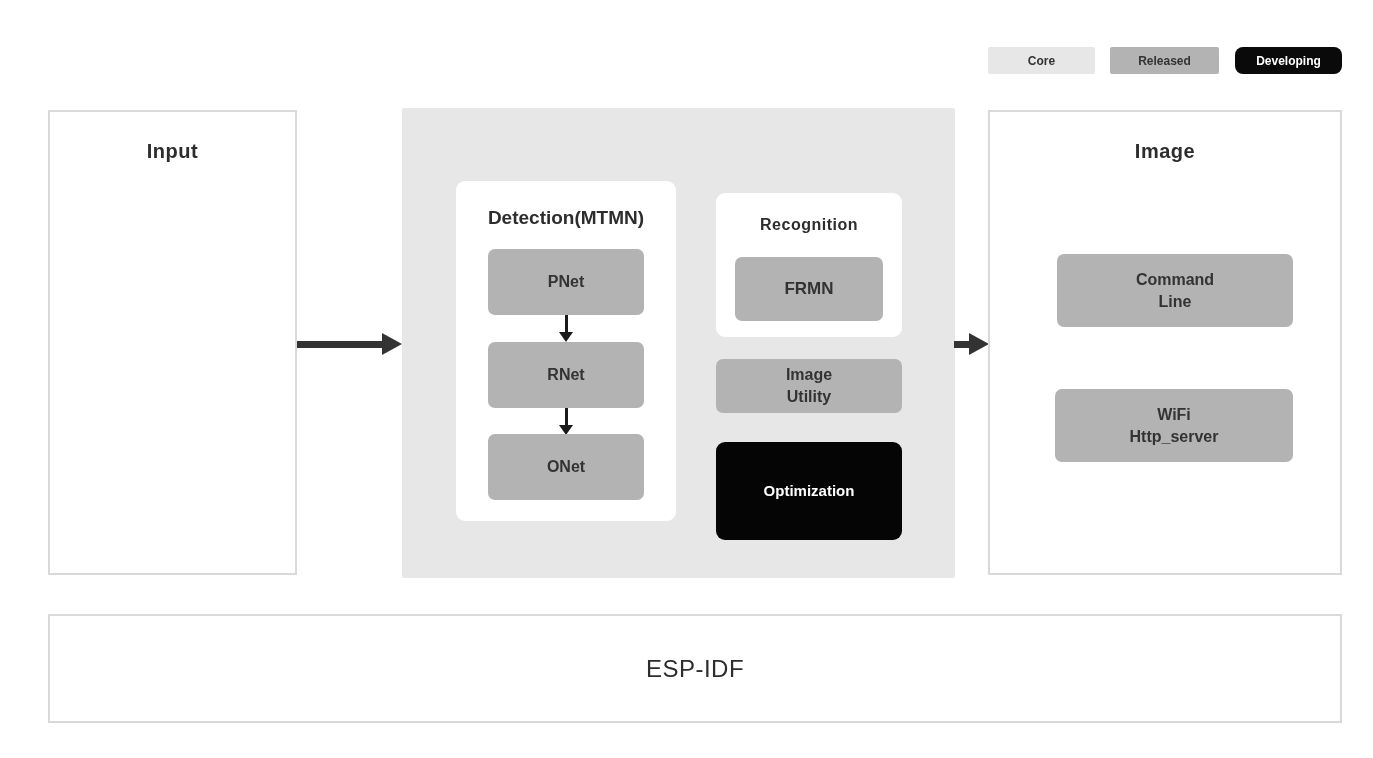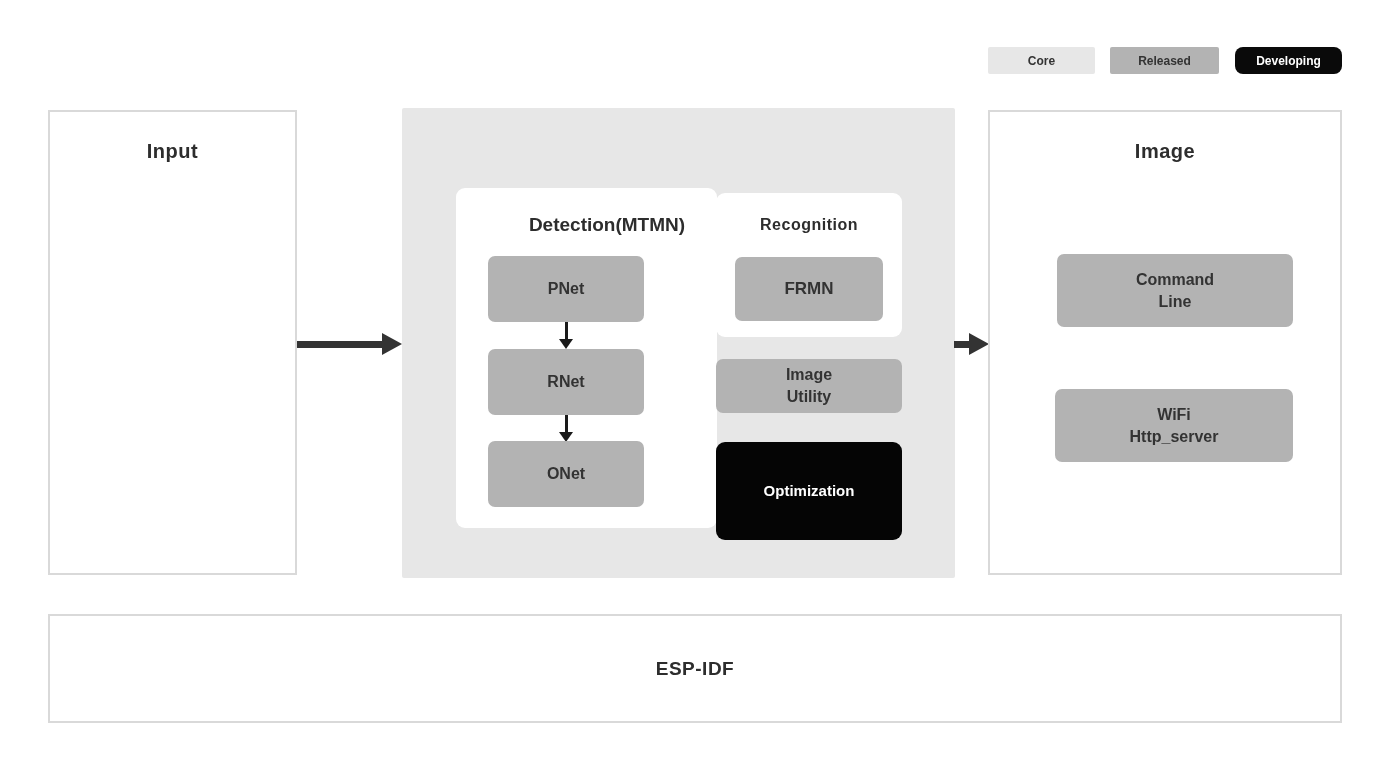"Detection(MTMN)" .group-detection { padding-left: 41px -> none; top: 80px -> 73px }
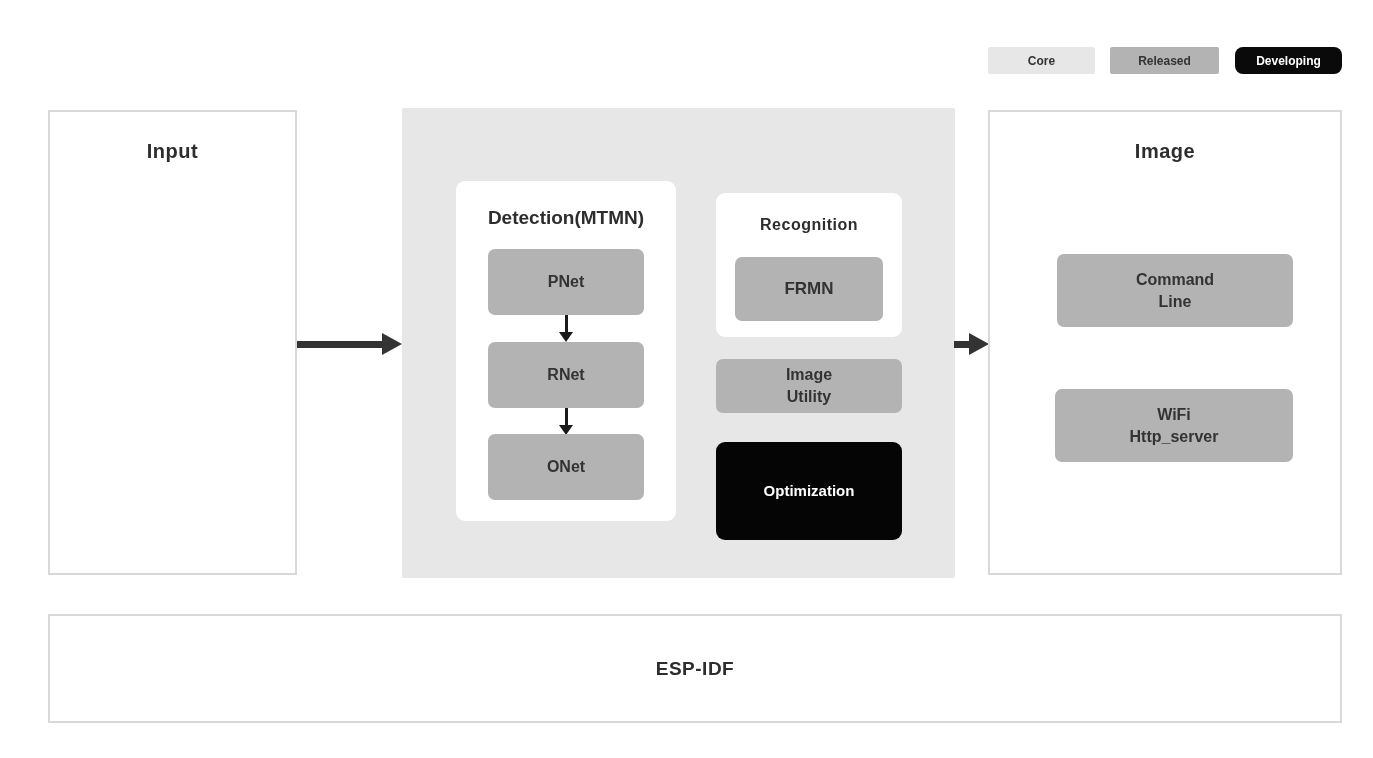"ESP-IDF" .espidf-title { font-size: 19px -> 24px; font-weight: bold -> normal }
